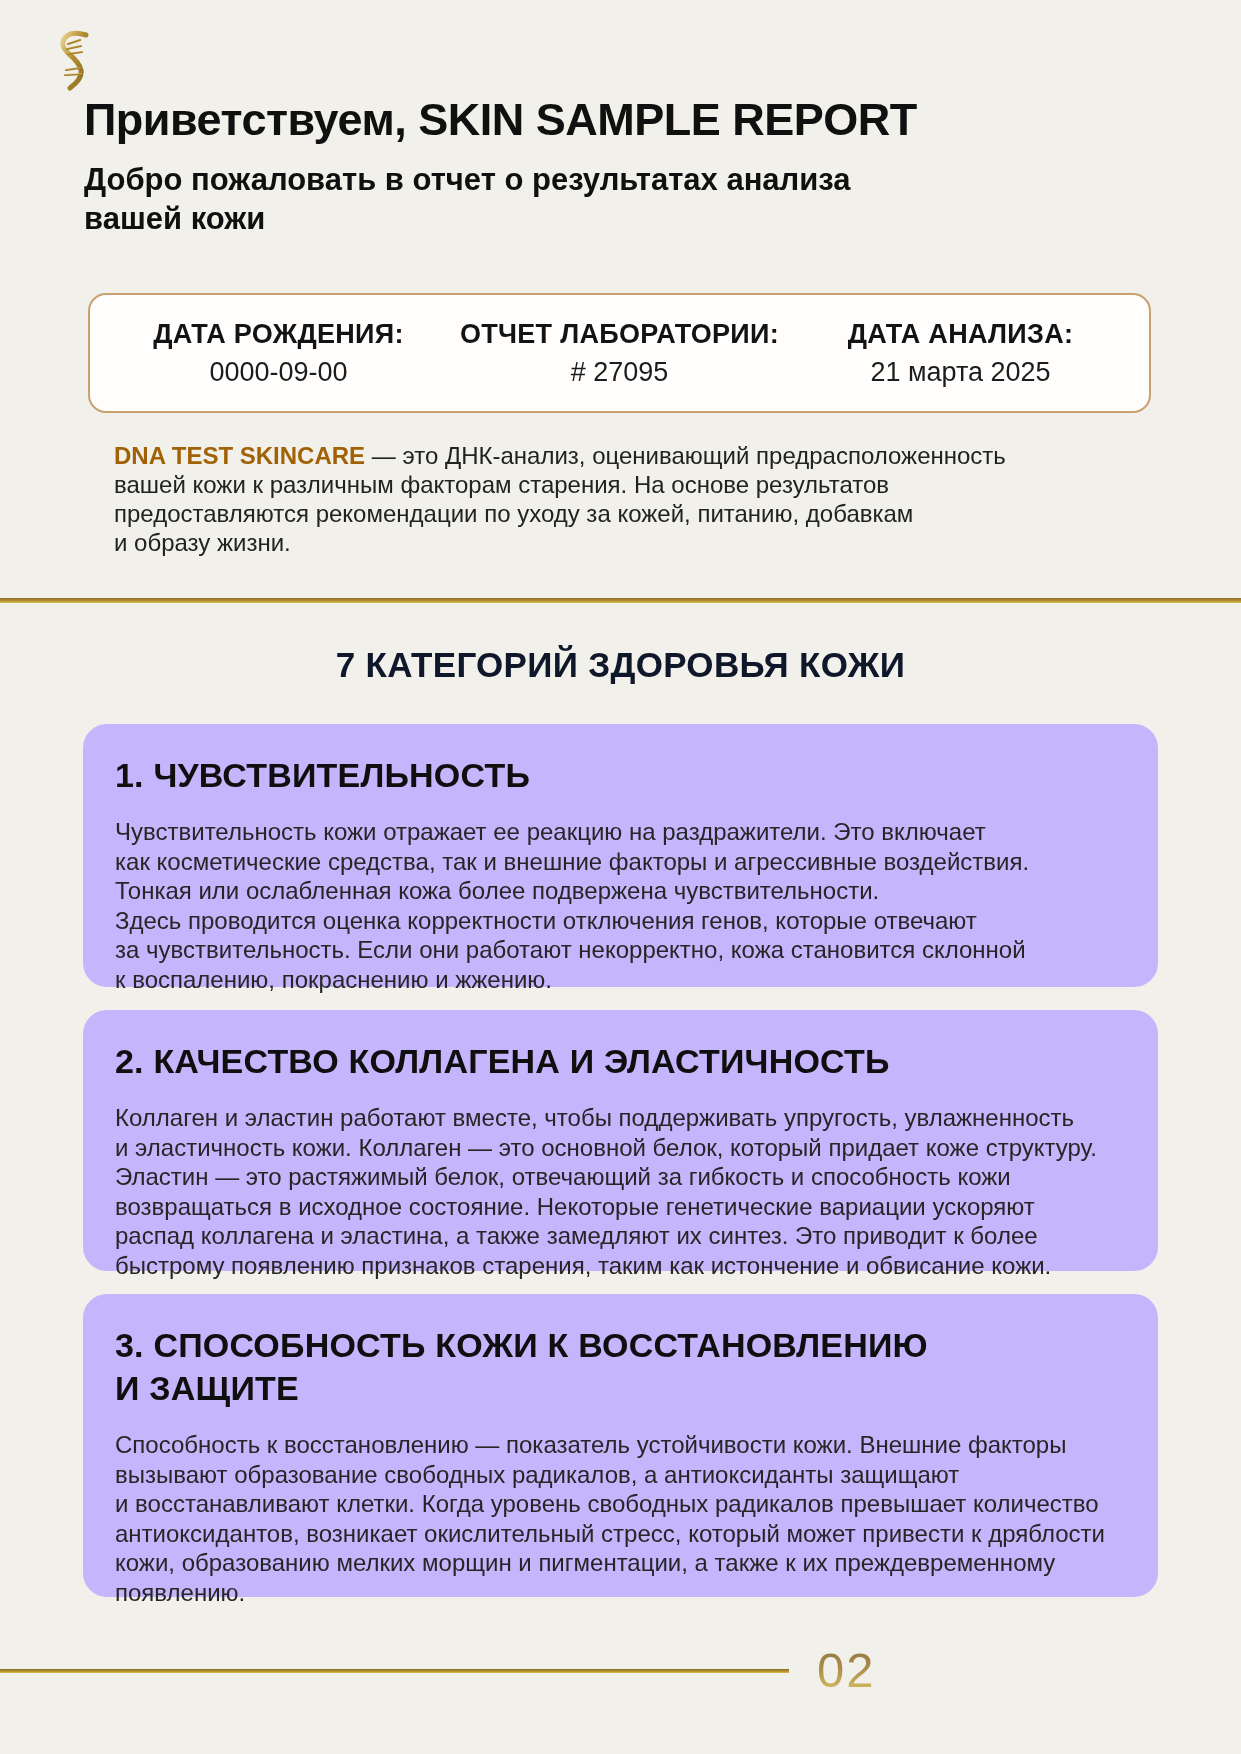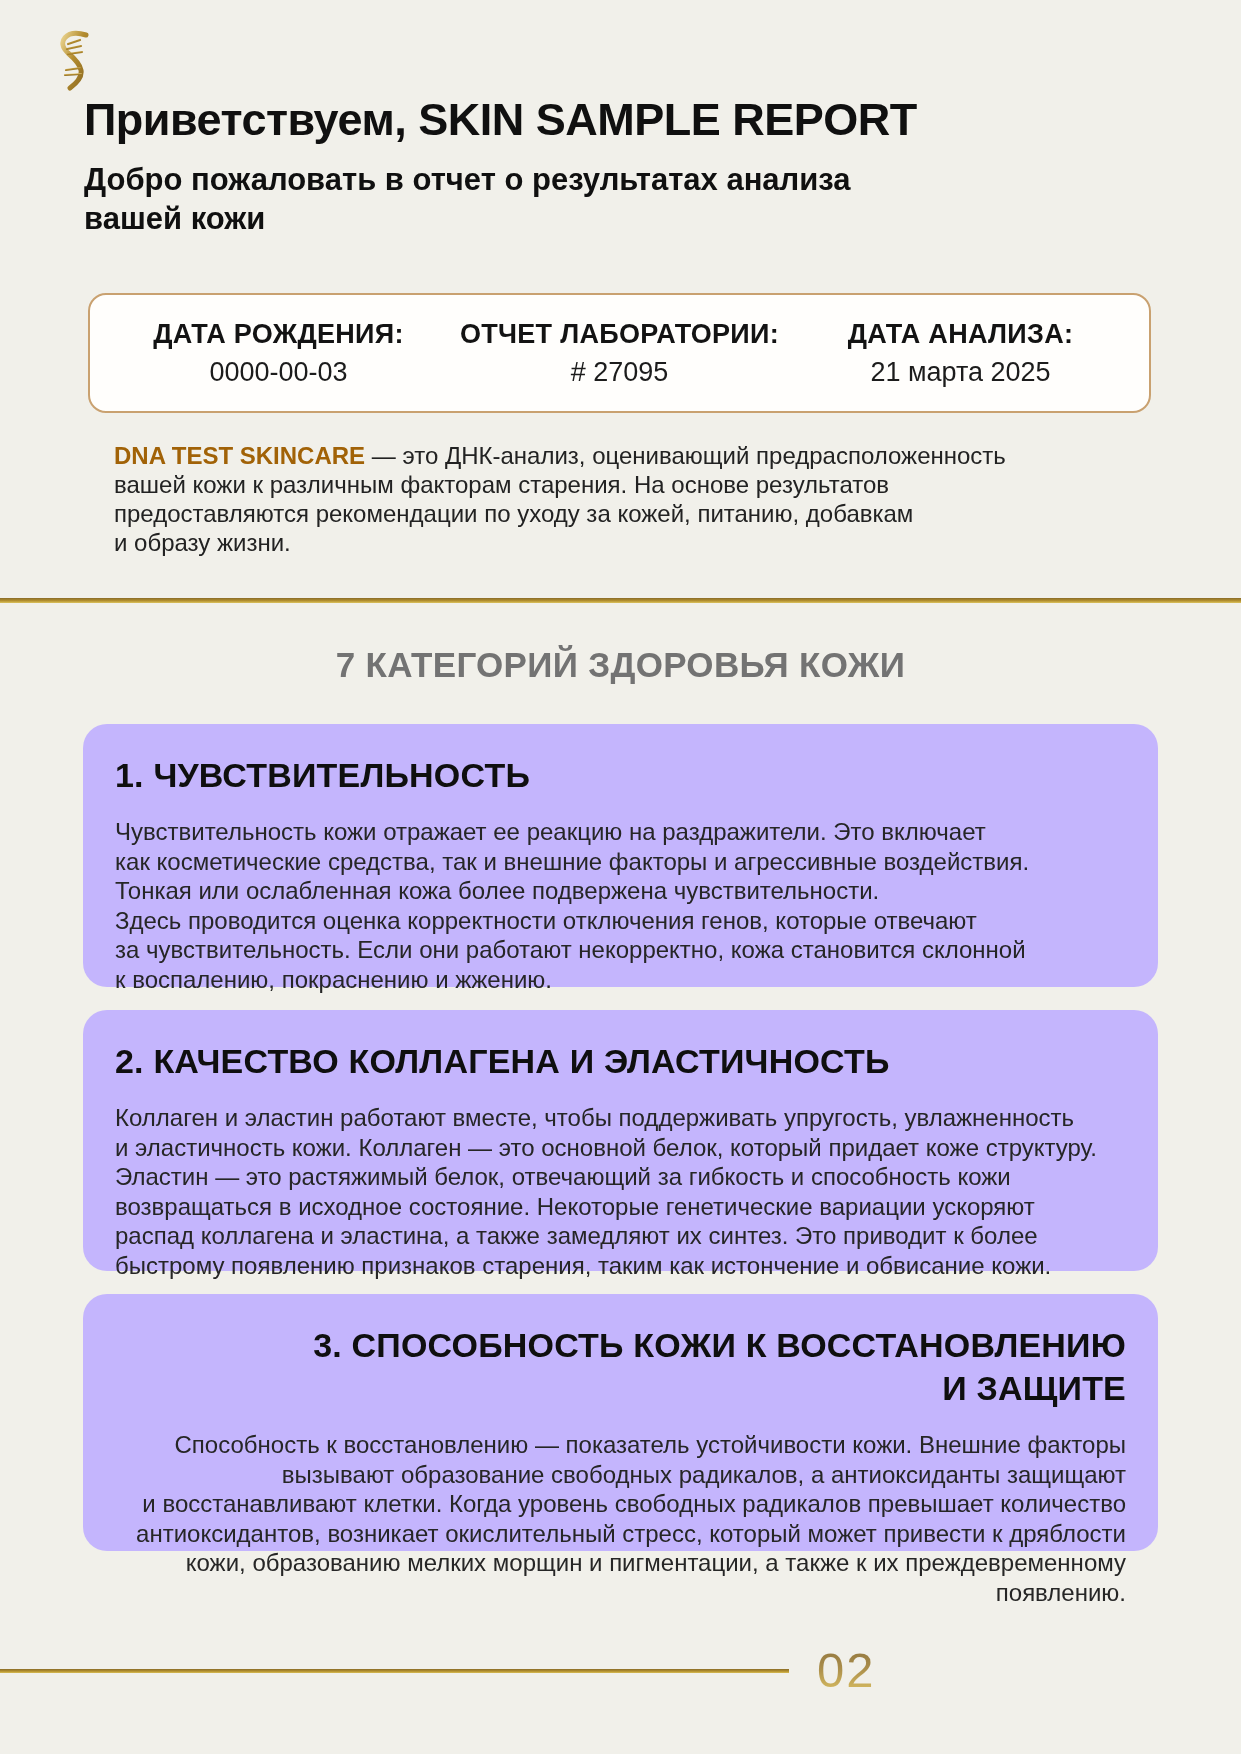"0000-00-03" div.info-value { text: 0000-00-03 -> 0000-09-00 }
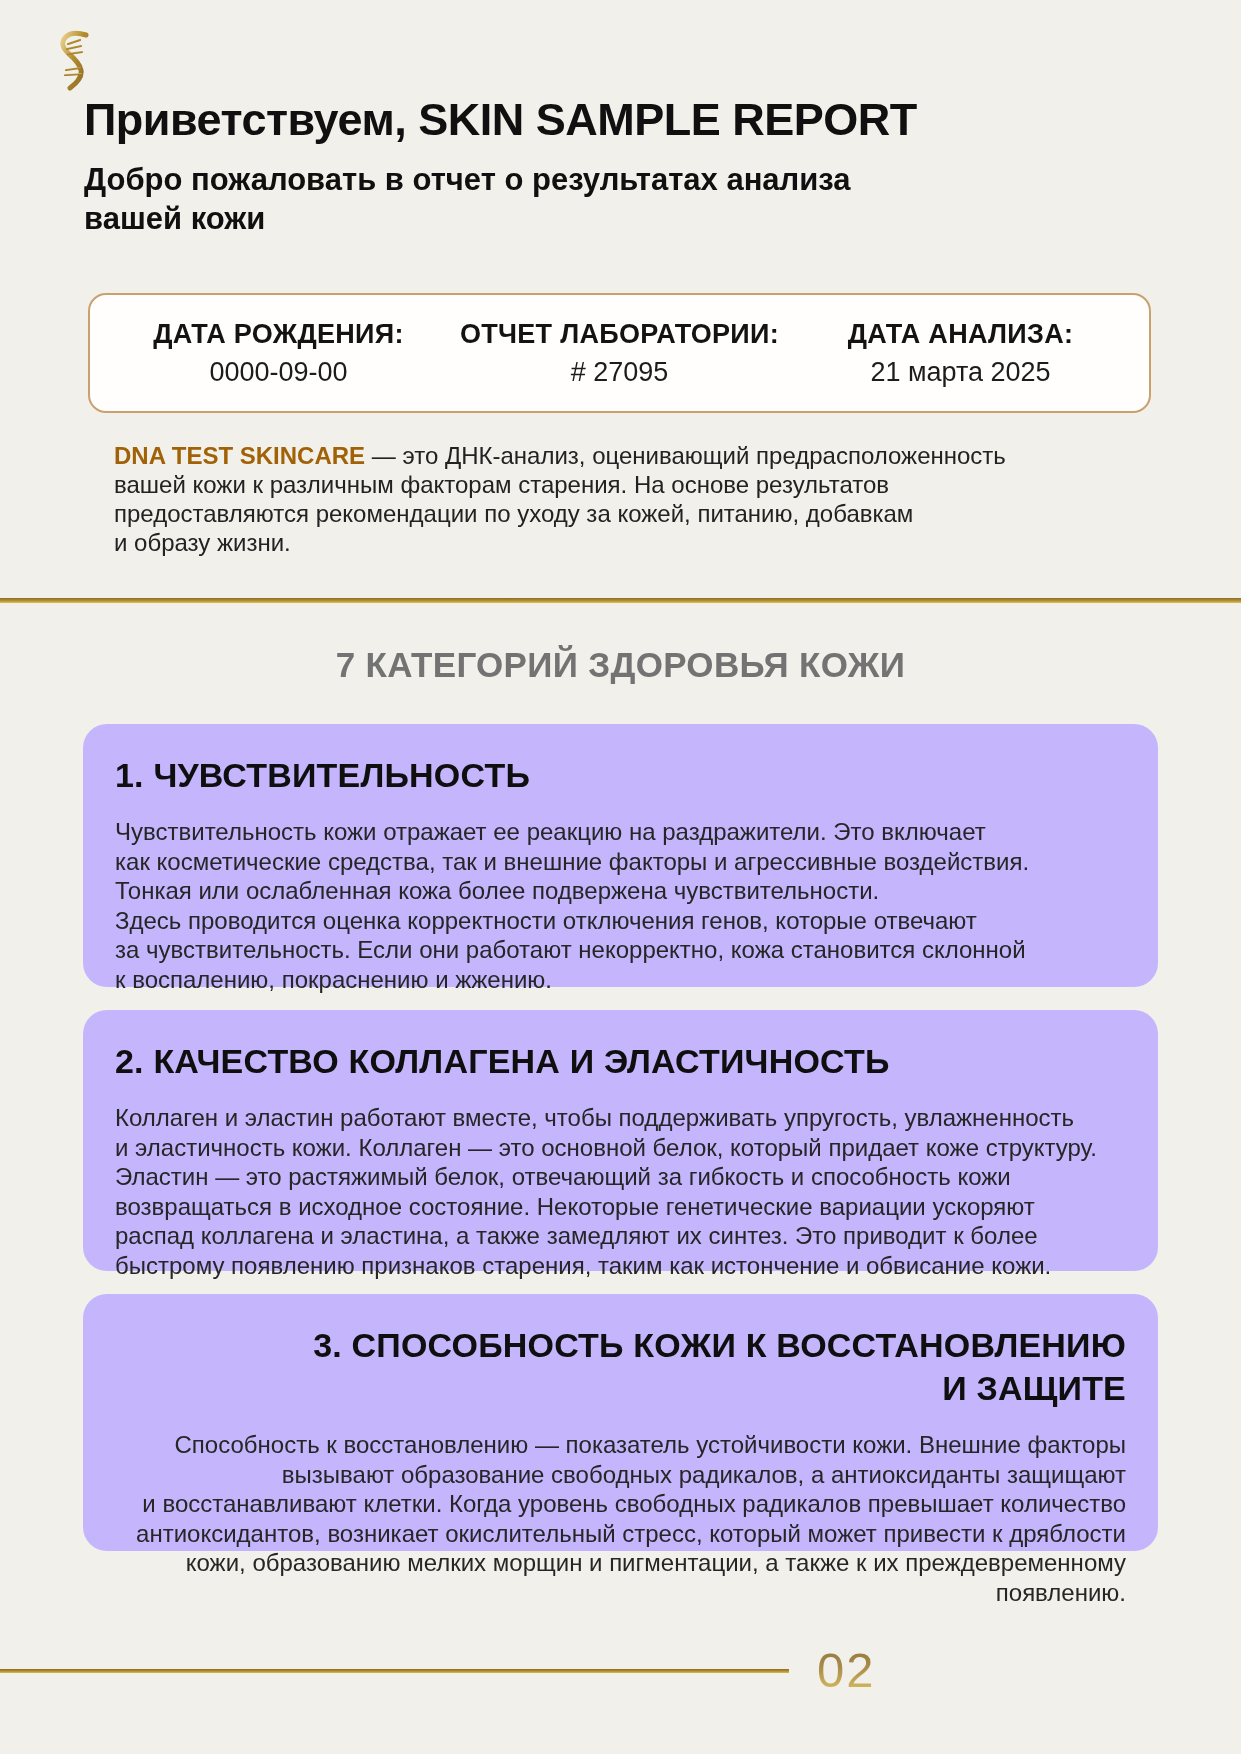"7 КАТЕГОРИЙ ЗДОРОВЬЯ КОЖИ" .section-heading { color: #737373 -> #0f172a }
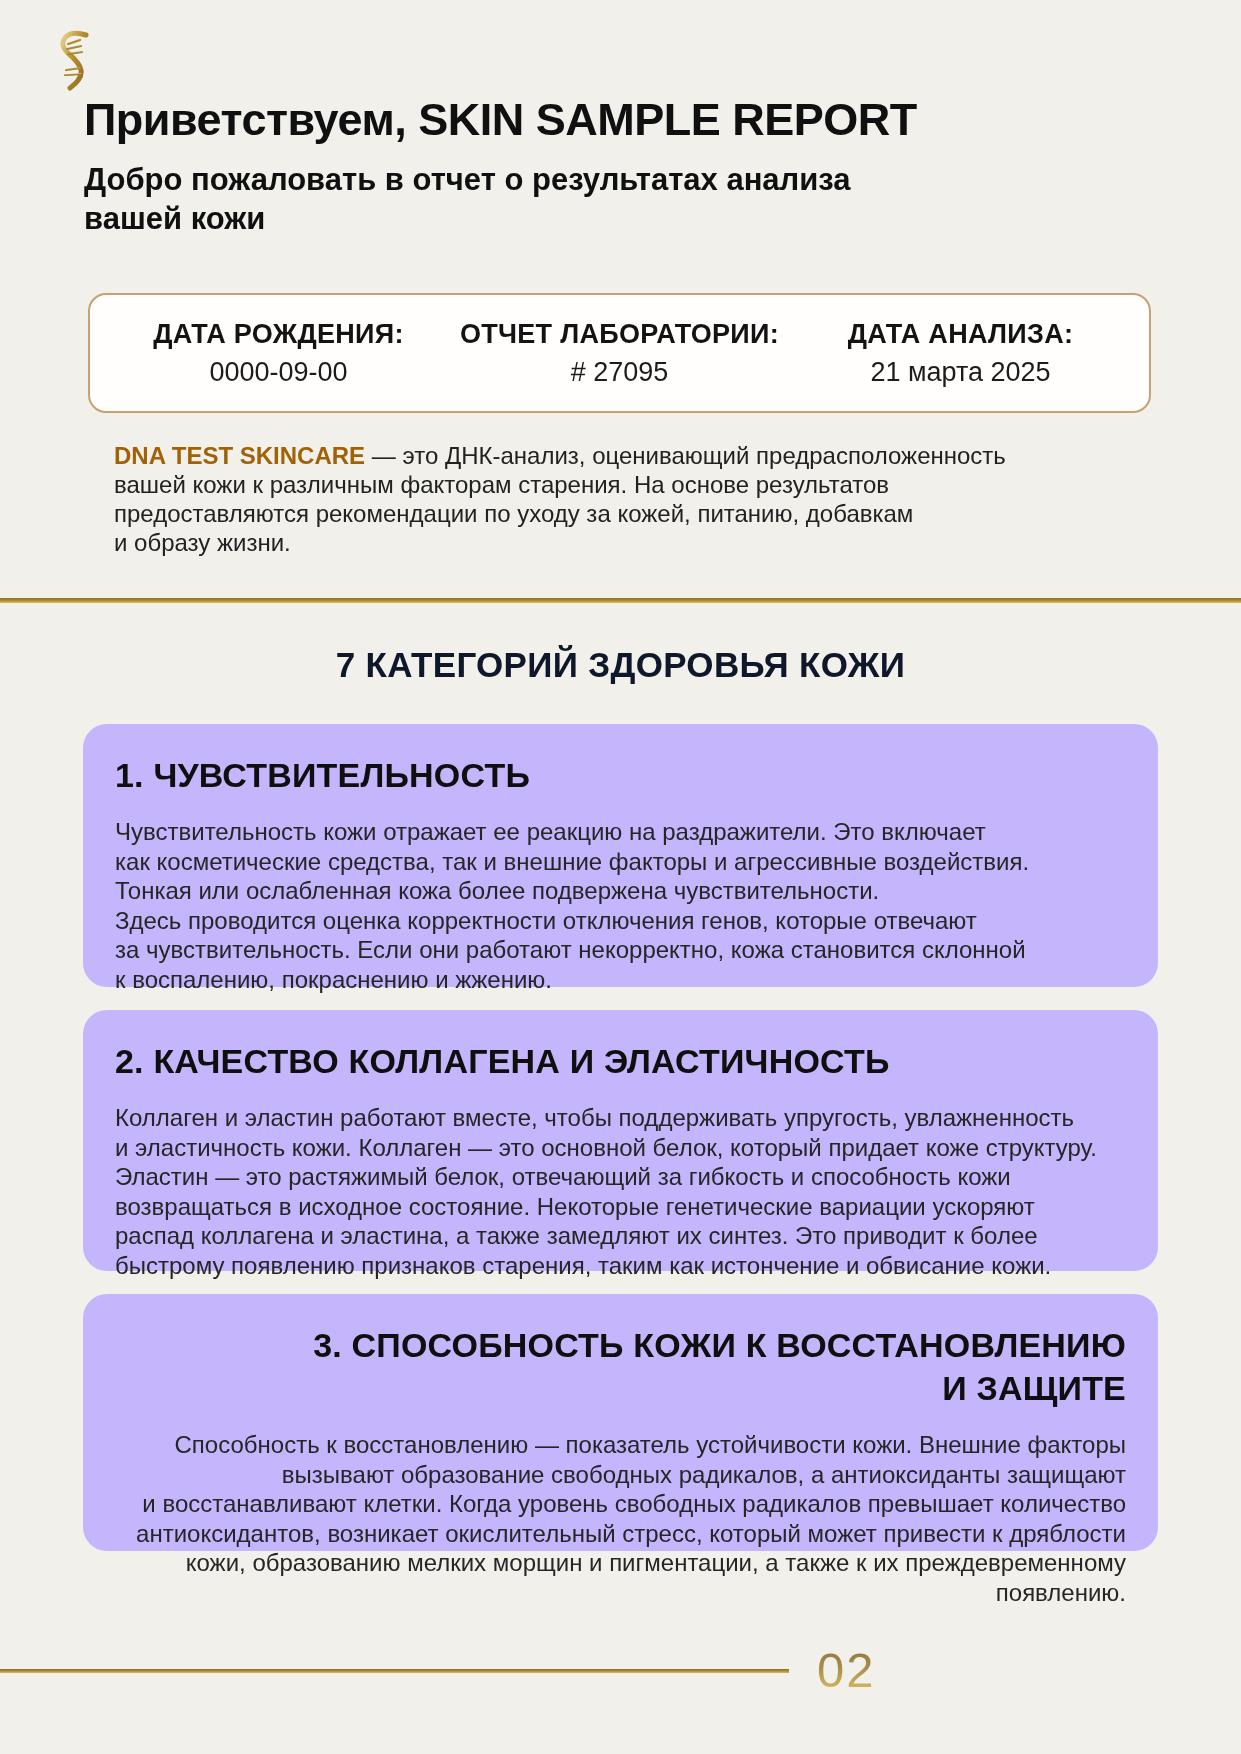"3. СПОСОБНОСТЬ КОЖИ К ВОССТАНОВЛЕНИЮ" .card-3 { height: 257px -> 303px; text-align: right -> none }
